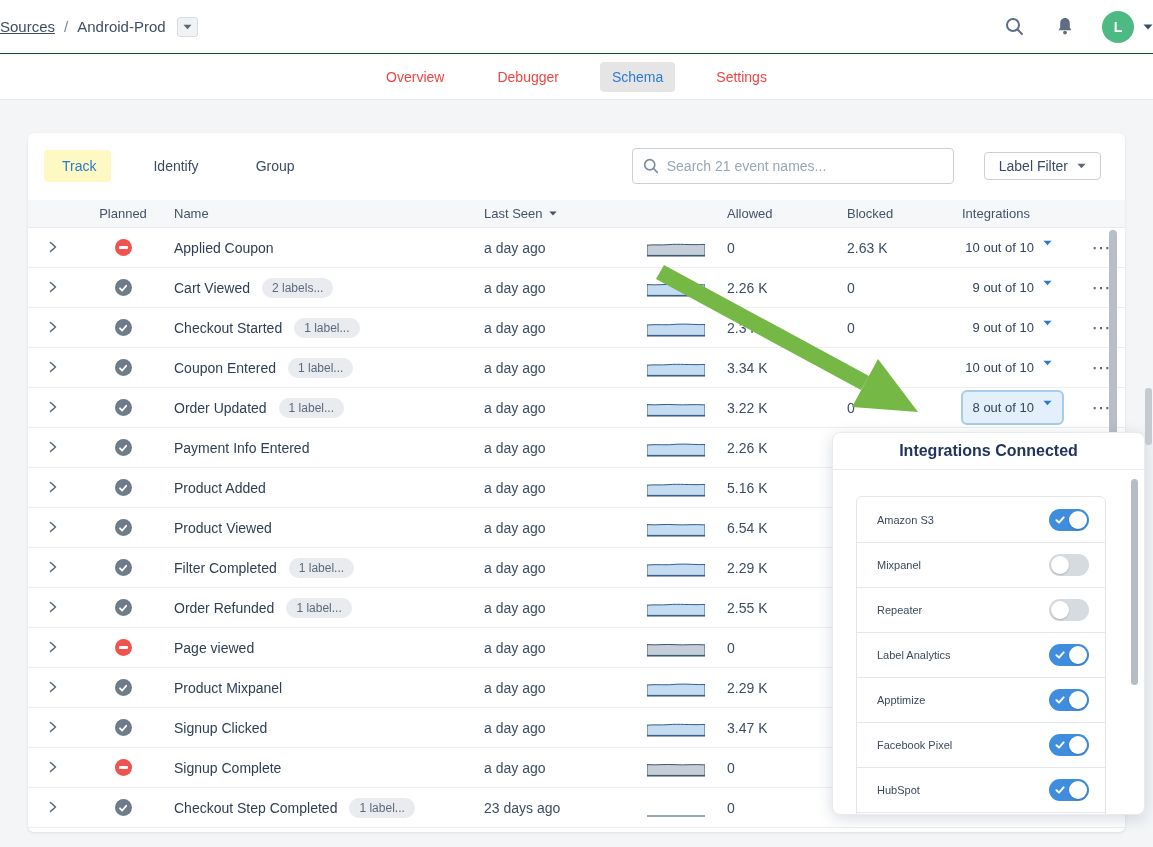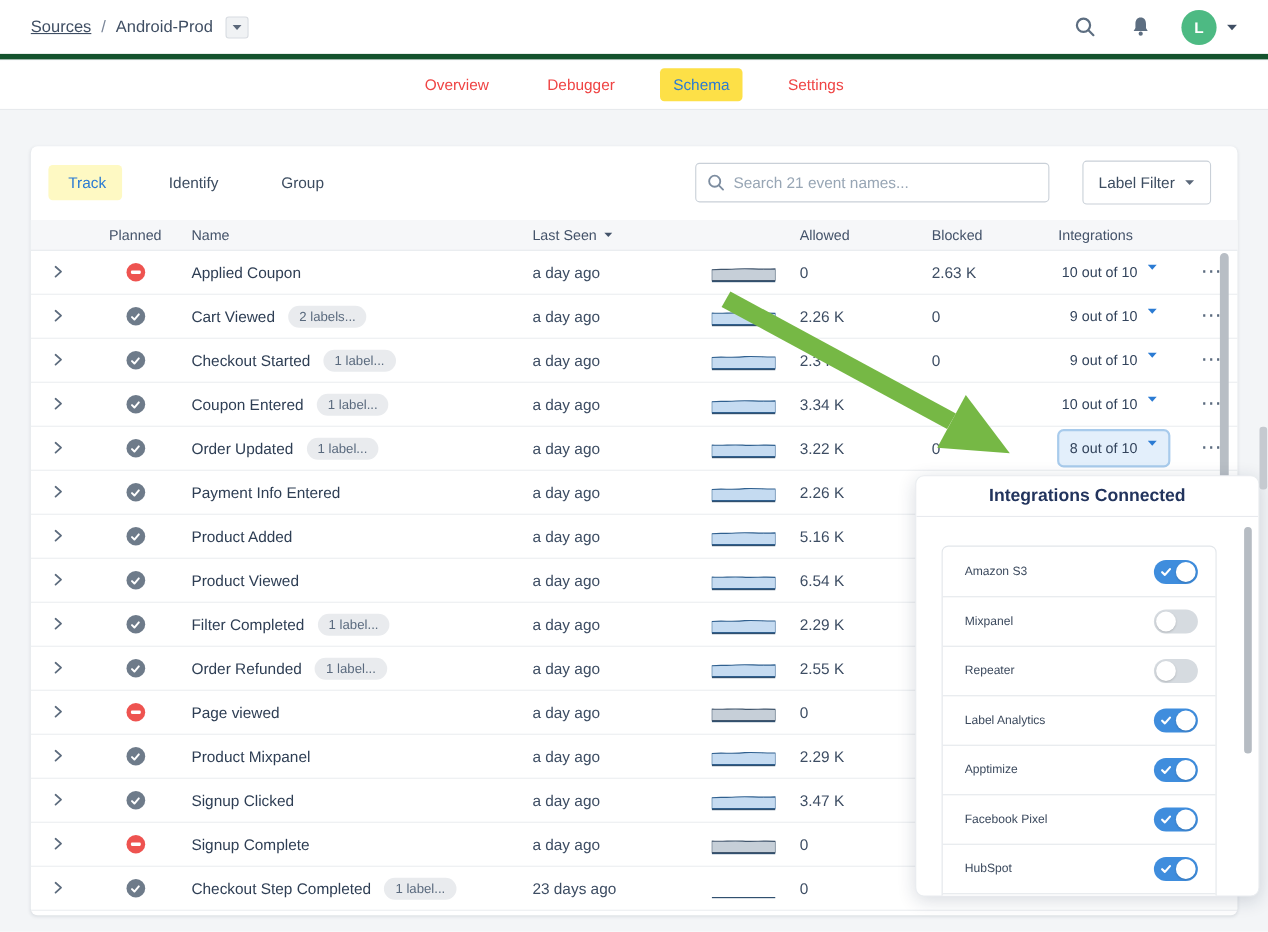"Sources" .topbar { border-bottom: 5px solid #14532d -> 1px solid #14532d; padding: 0 28px -> 0 0 }
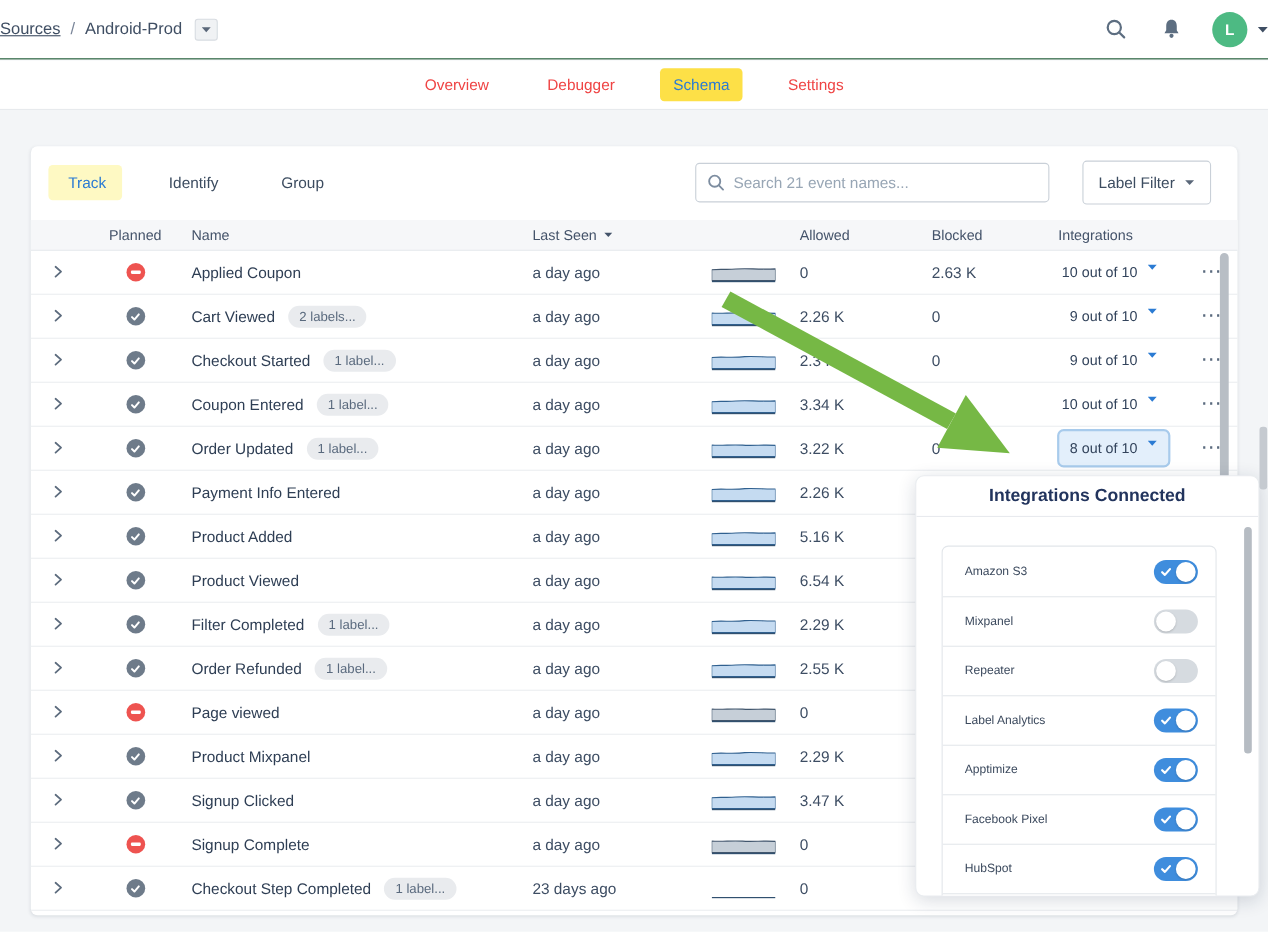"Schema" .nav-tab.active { background: #fde047 -> #e5e5e5 }
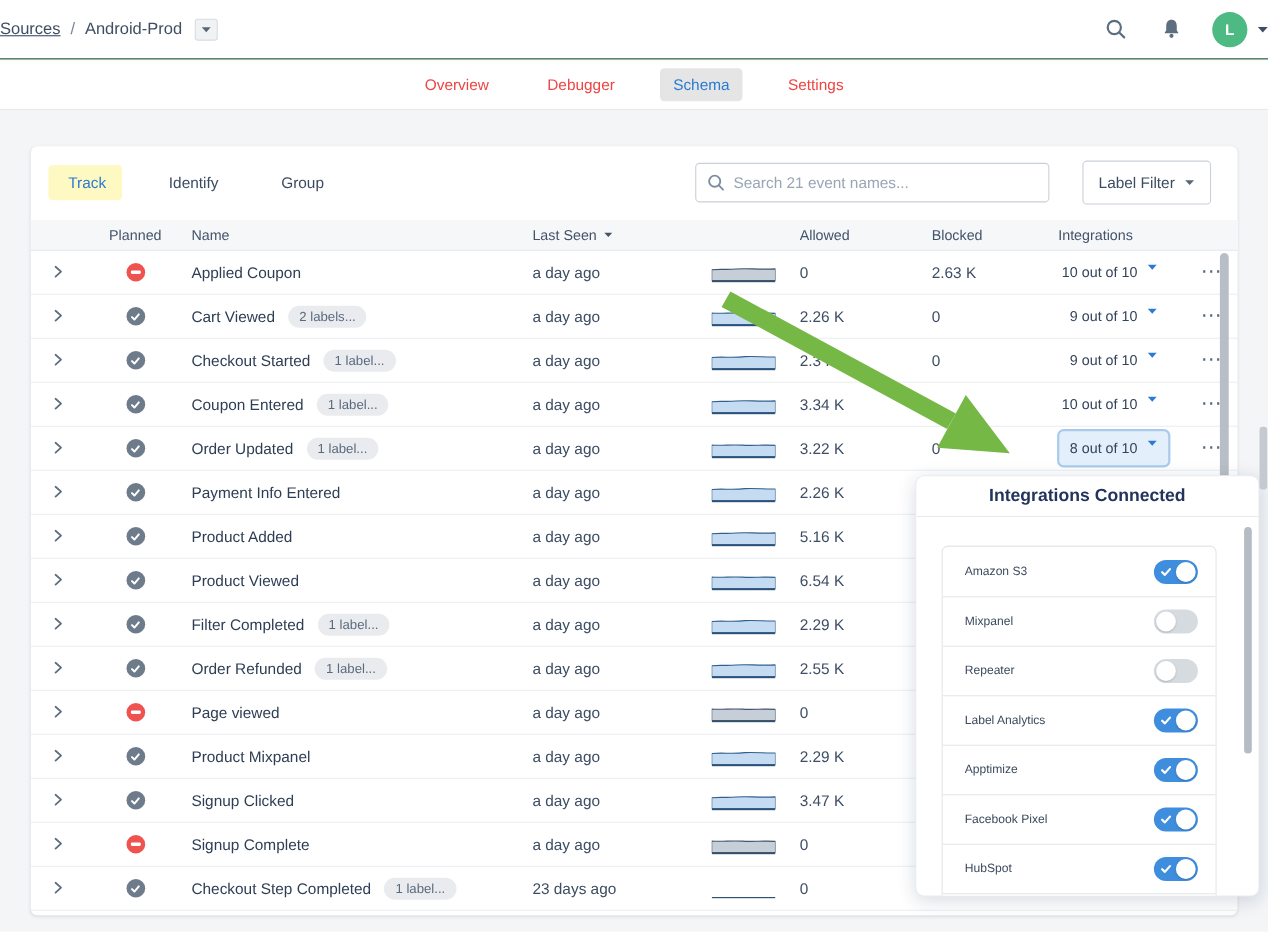"Label Filter" .filter-btn { height: 40px -> 28px }
